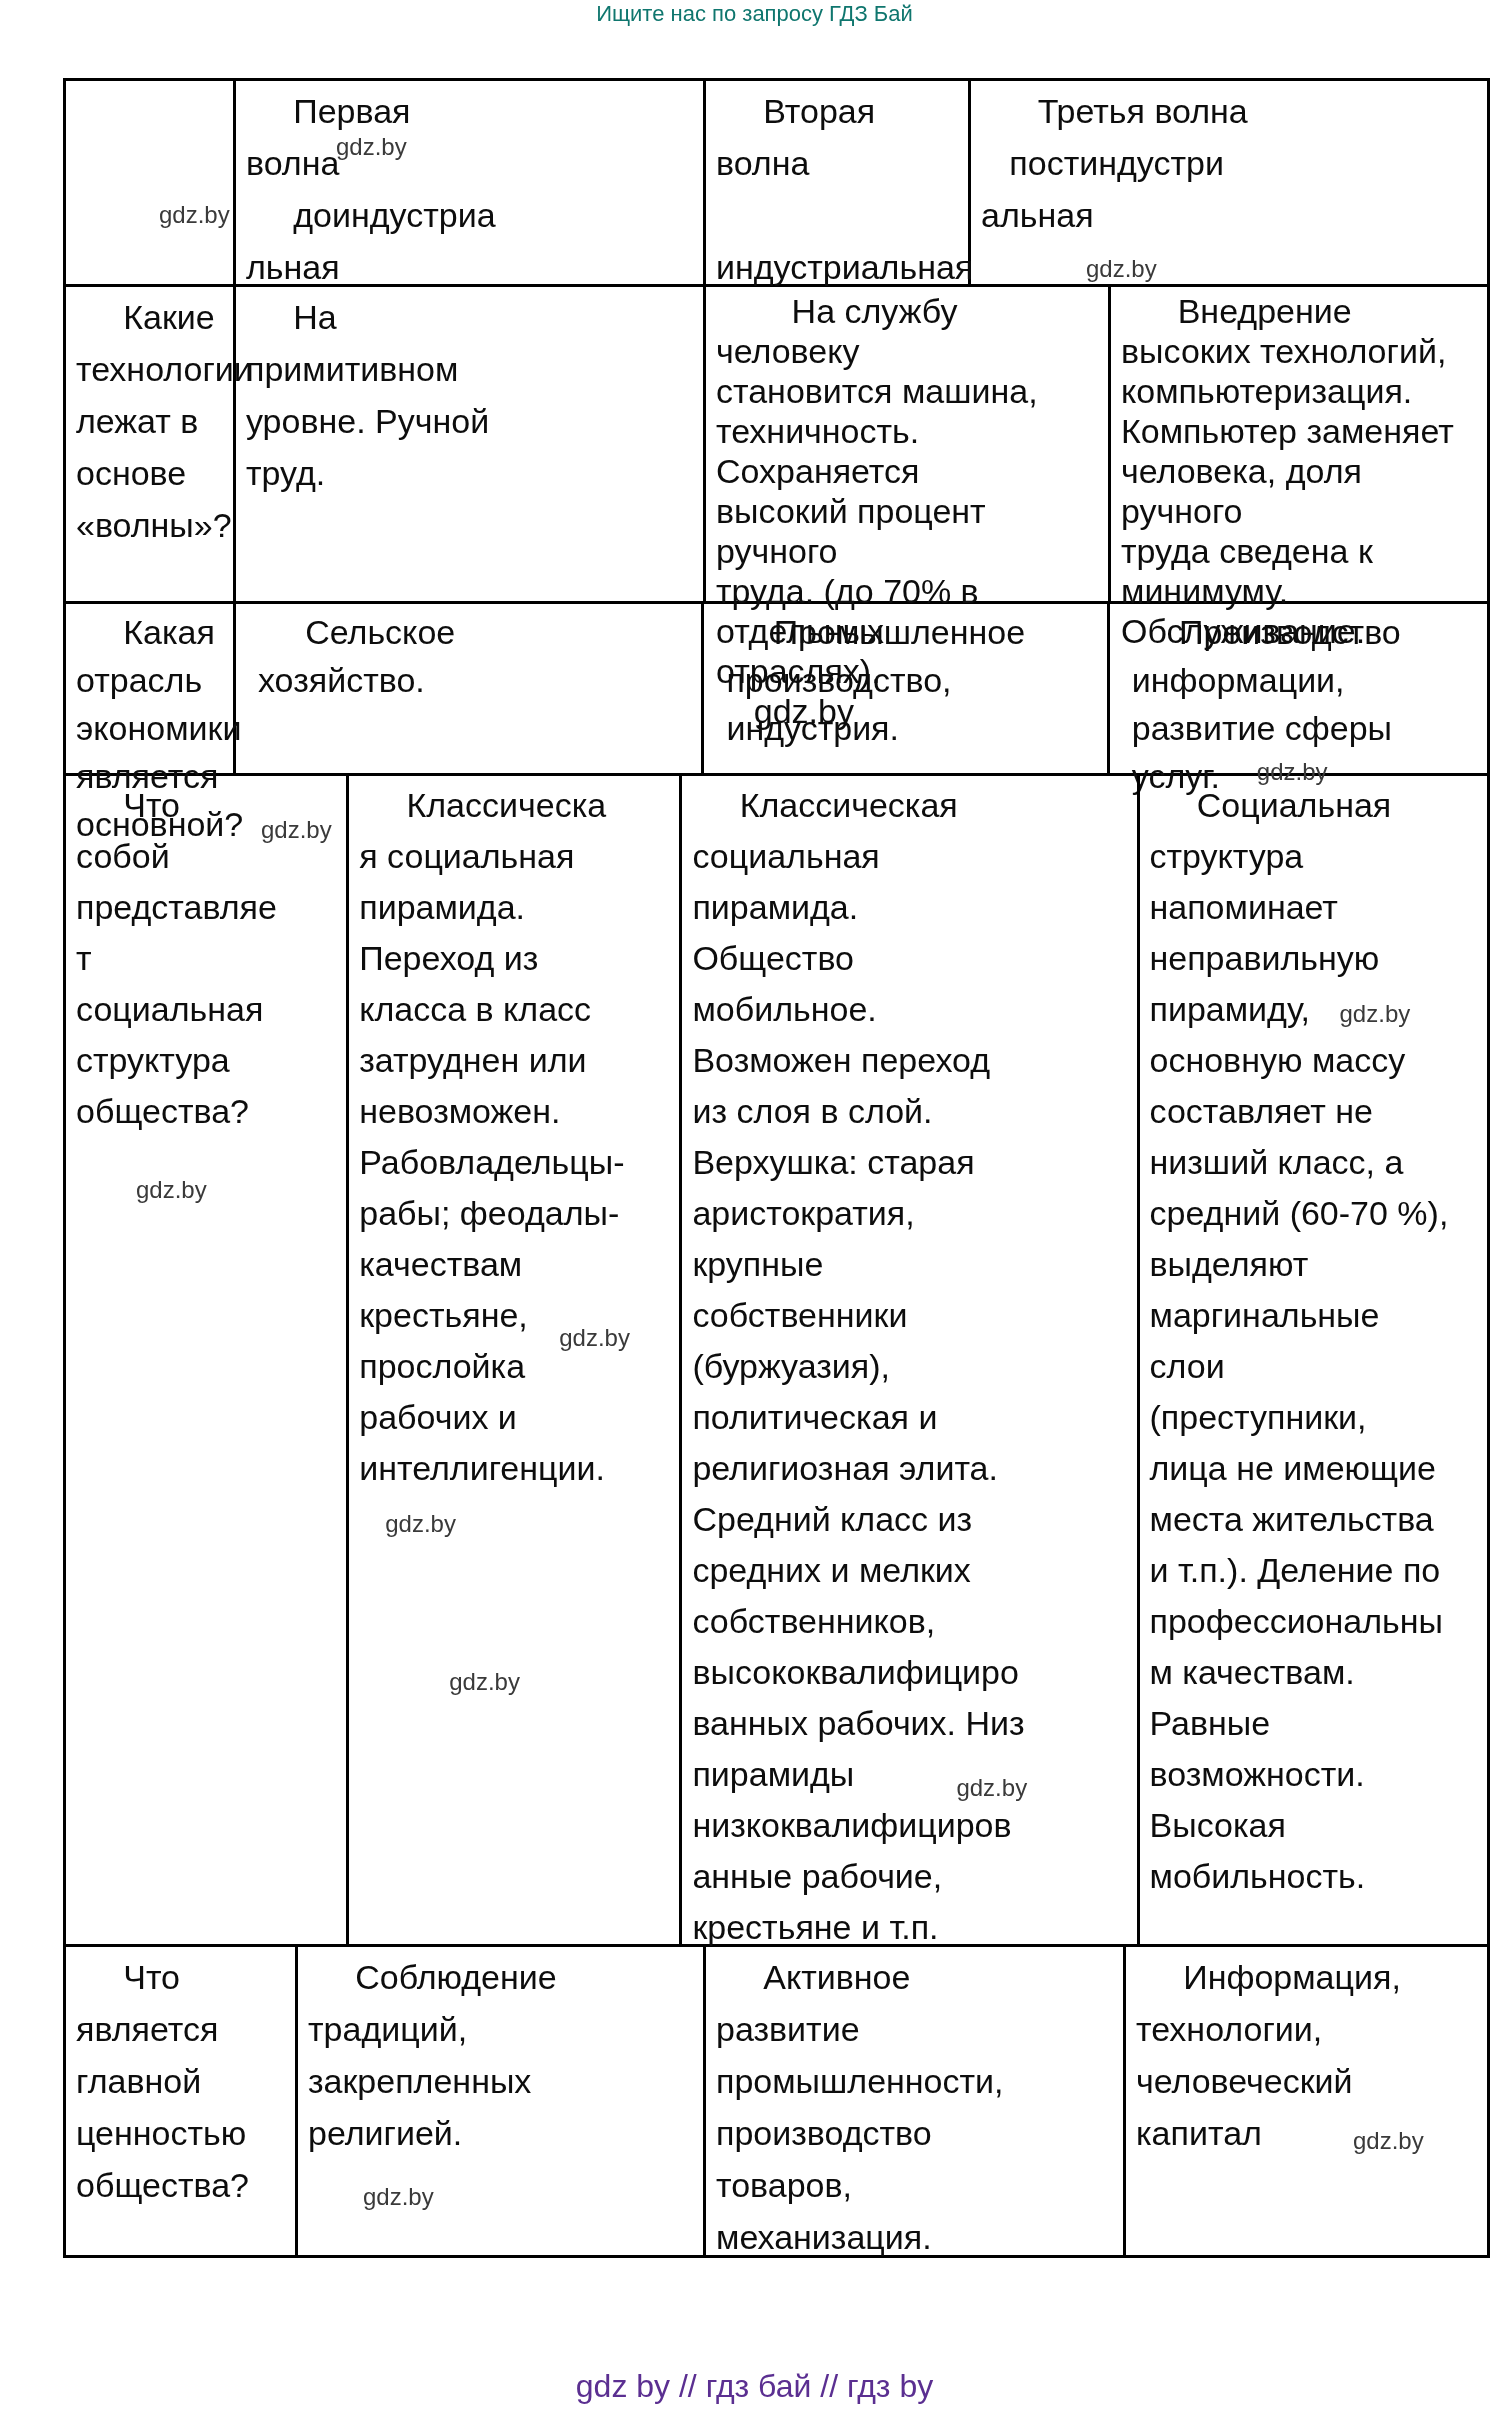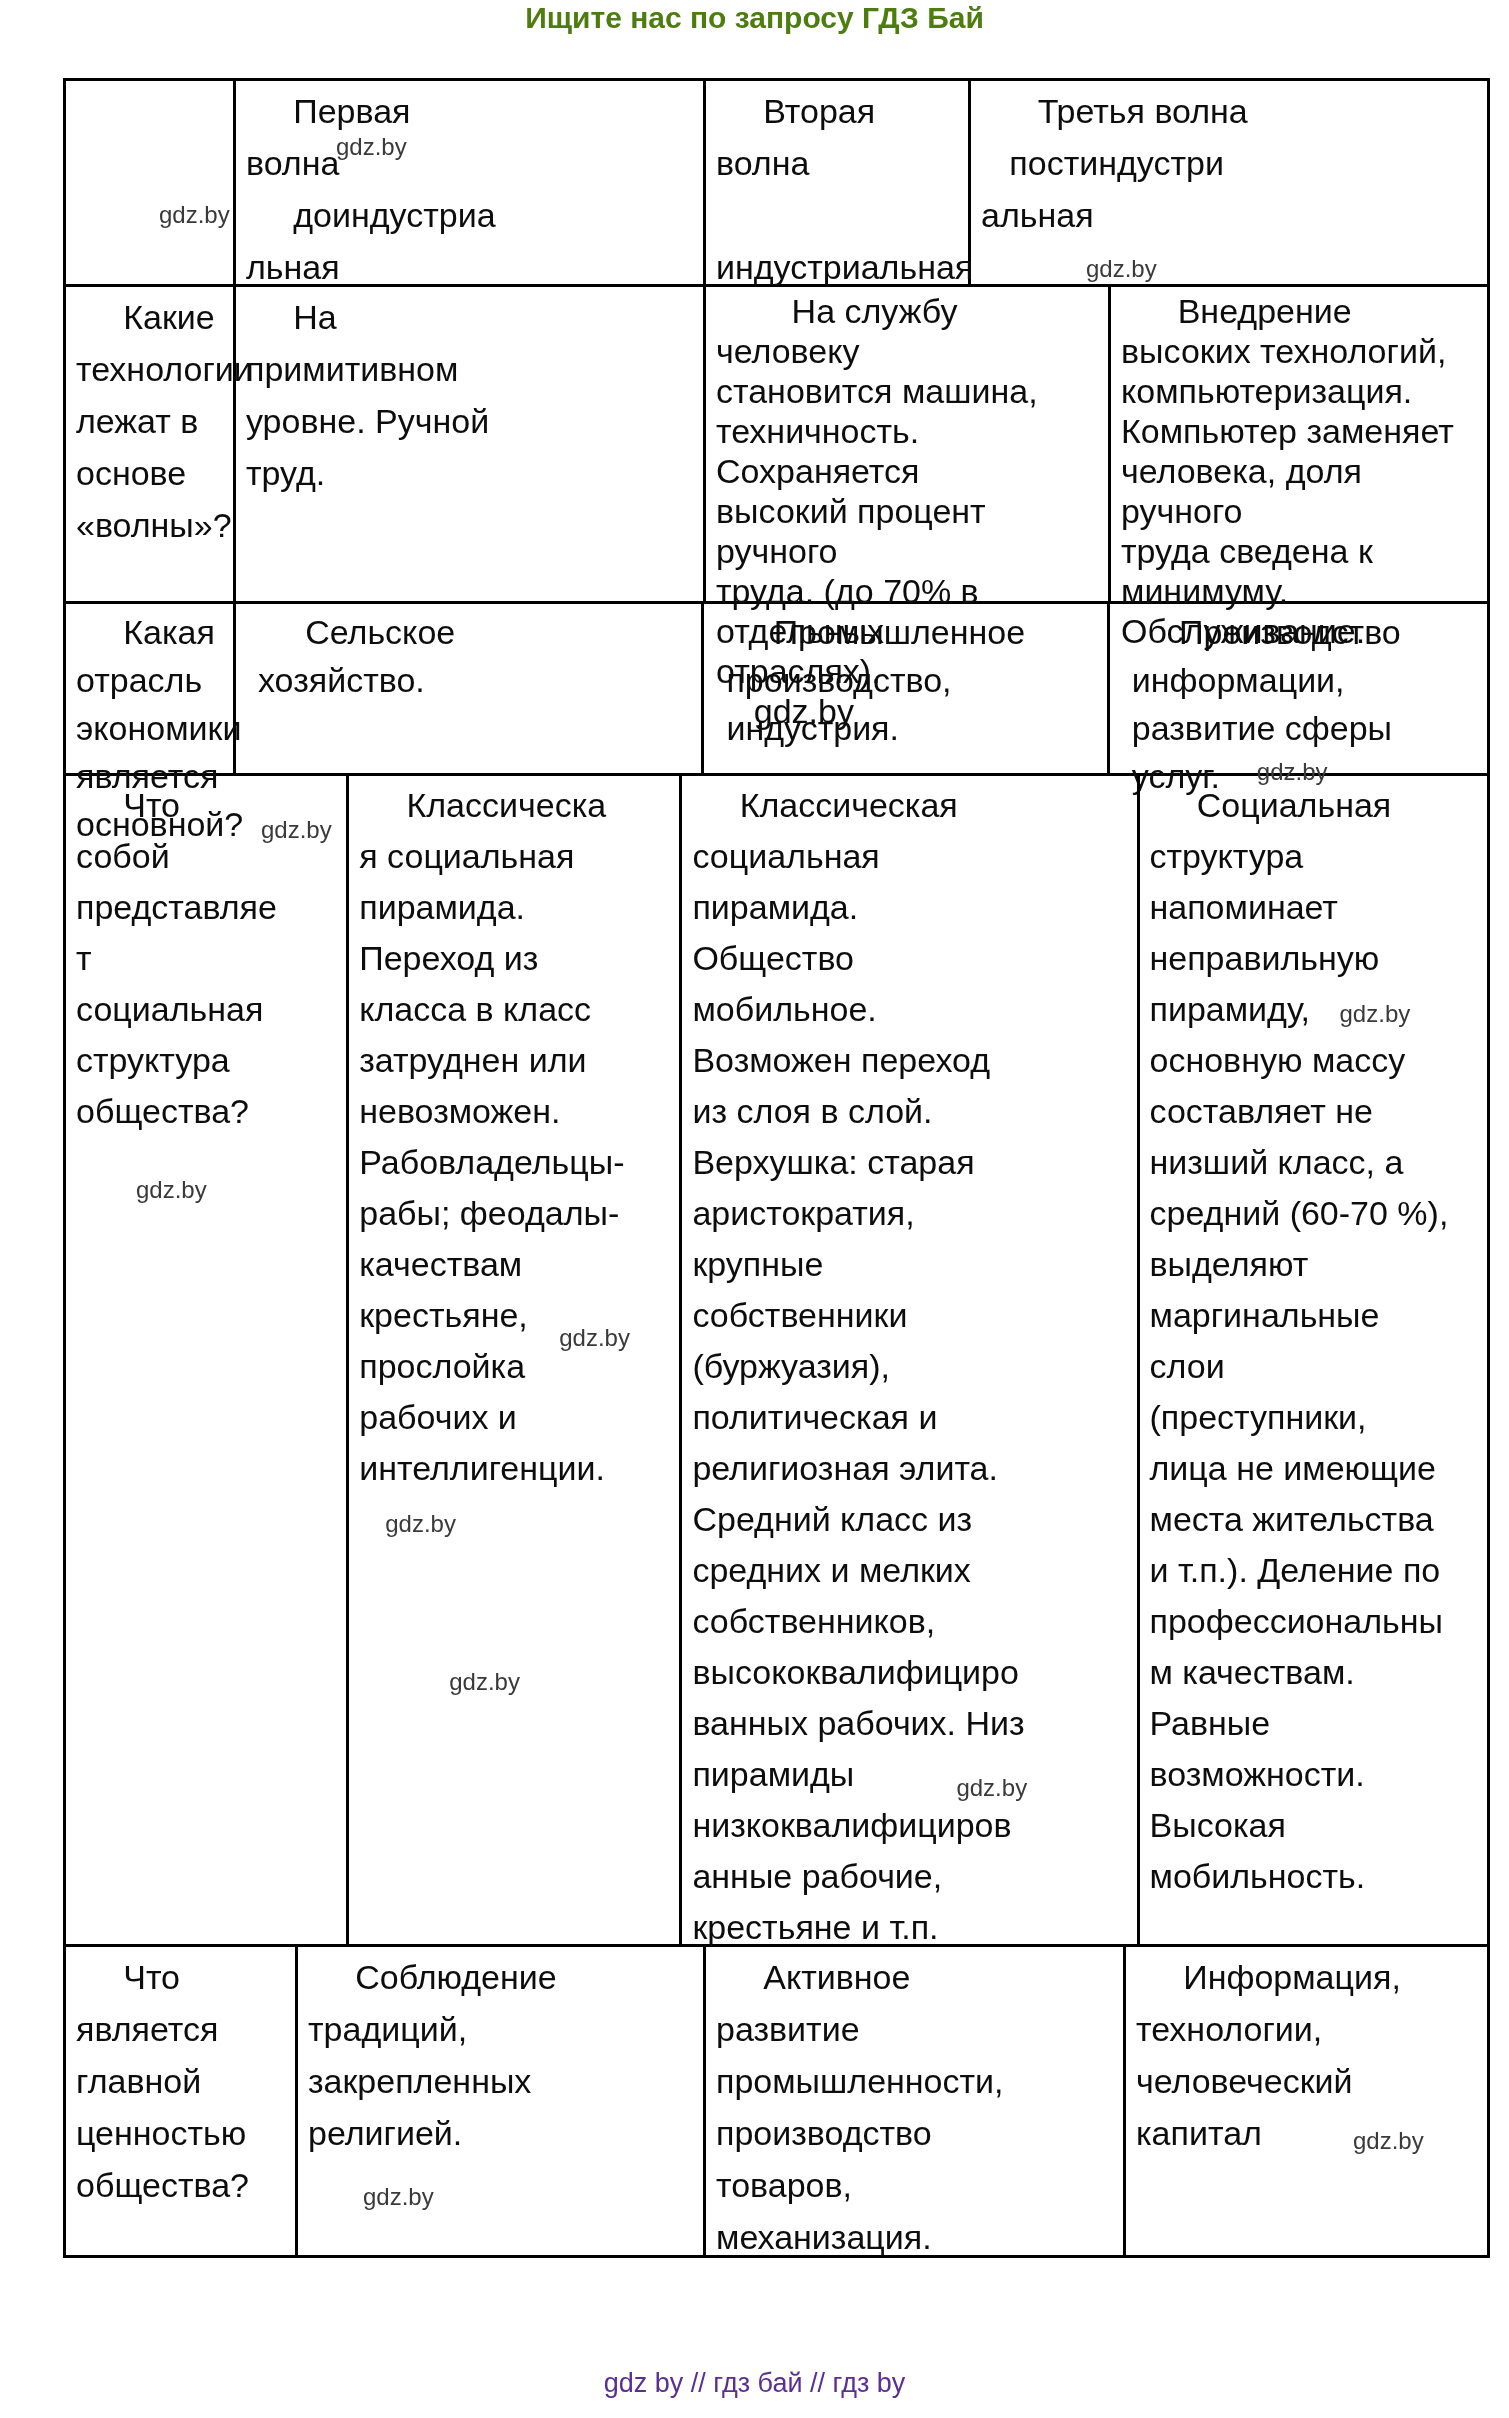"Ищите нас по запросу ГДЗ" .banner { color: #4d7c0f -> #0f766e; font-size: 30px -> 22px; font-weight: bold -> normal }
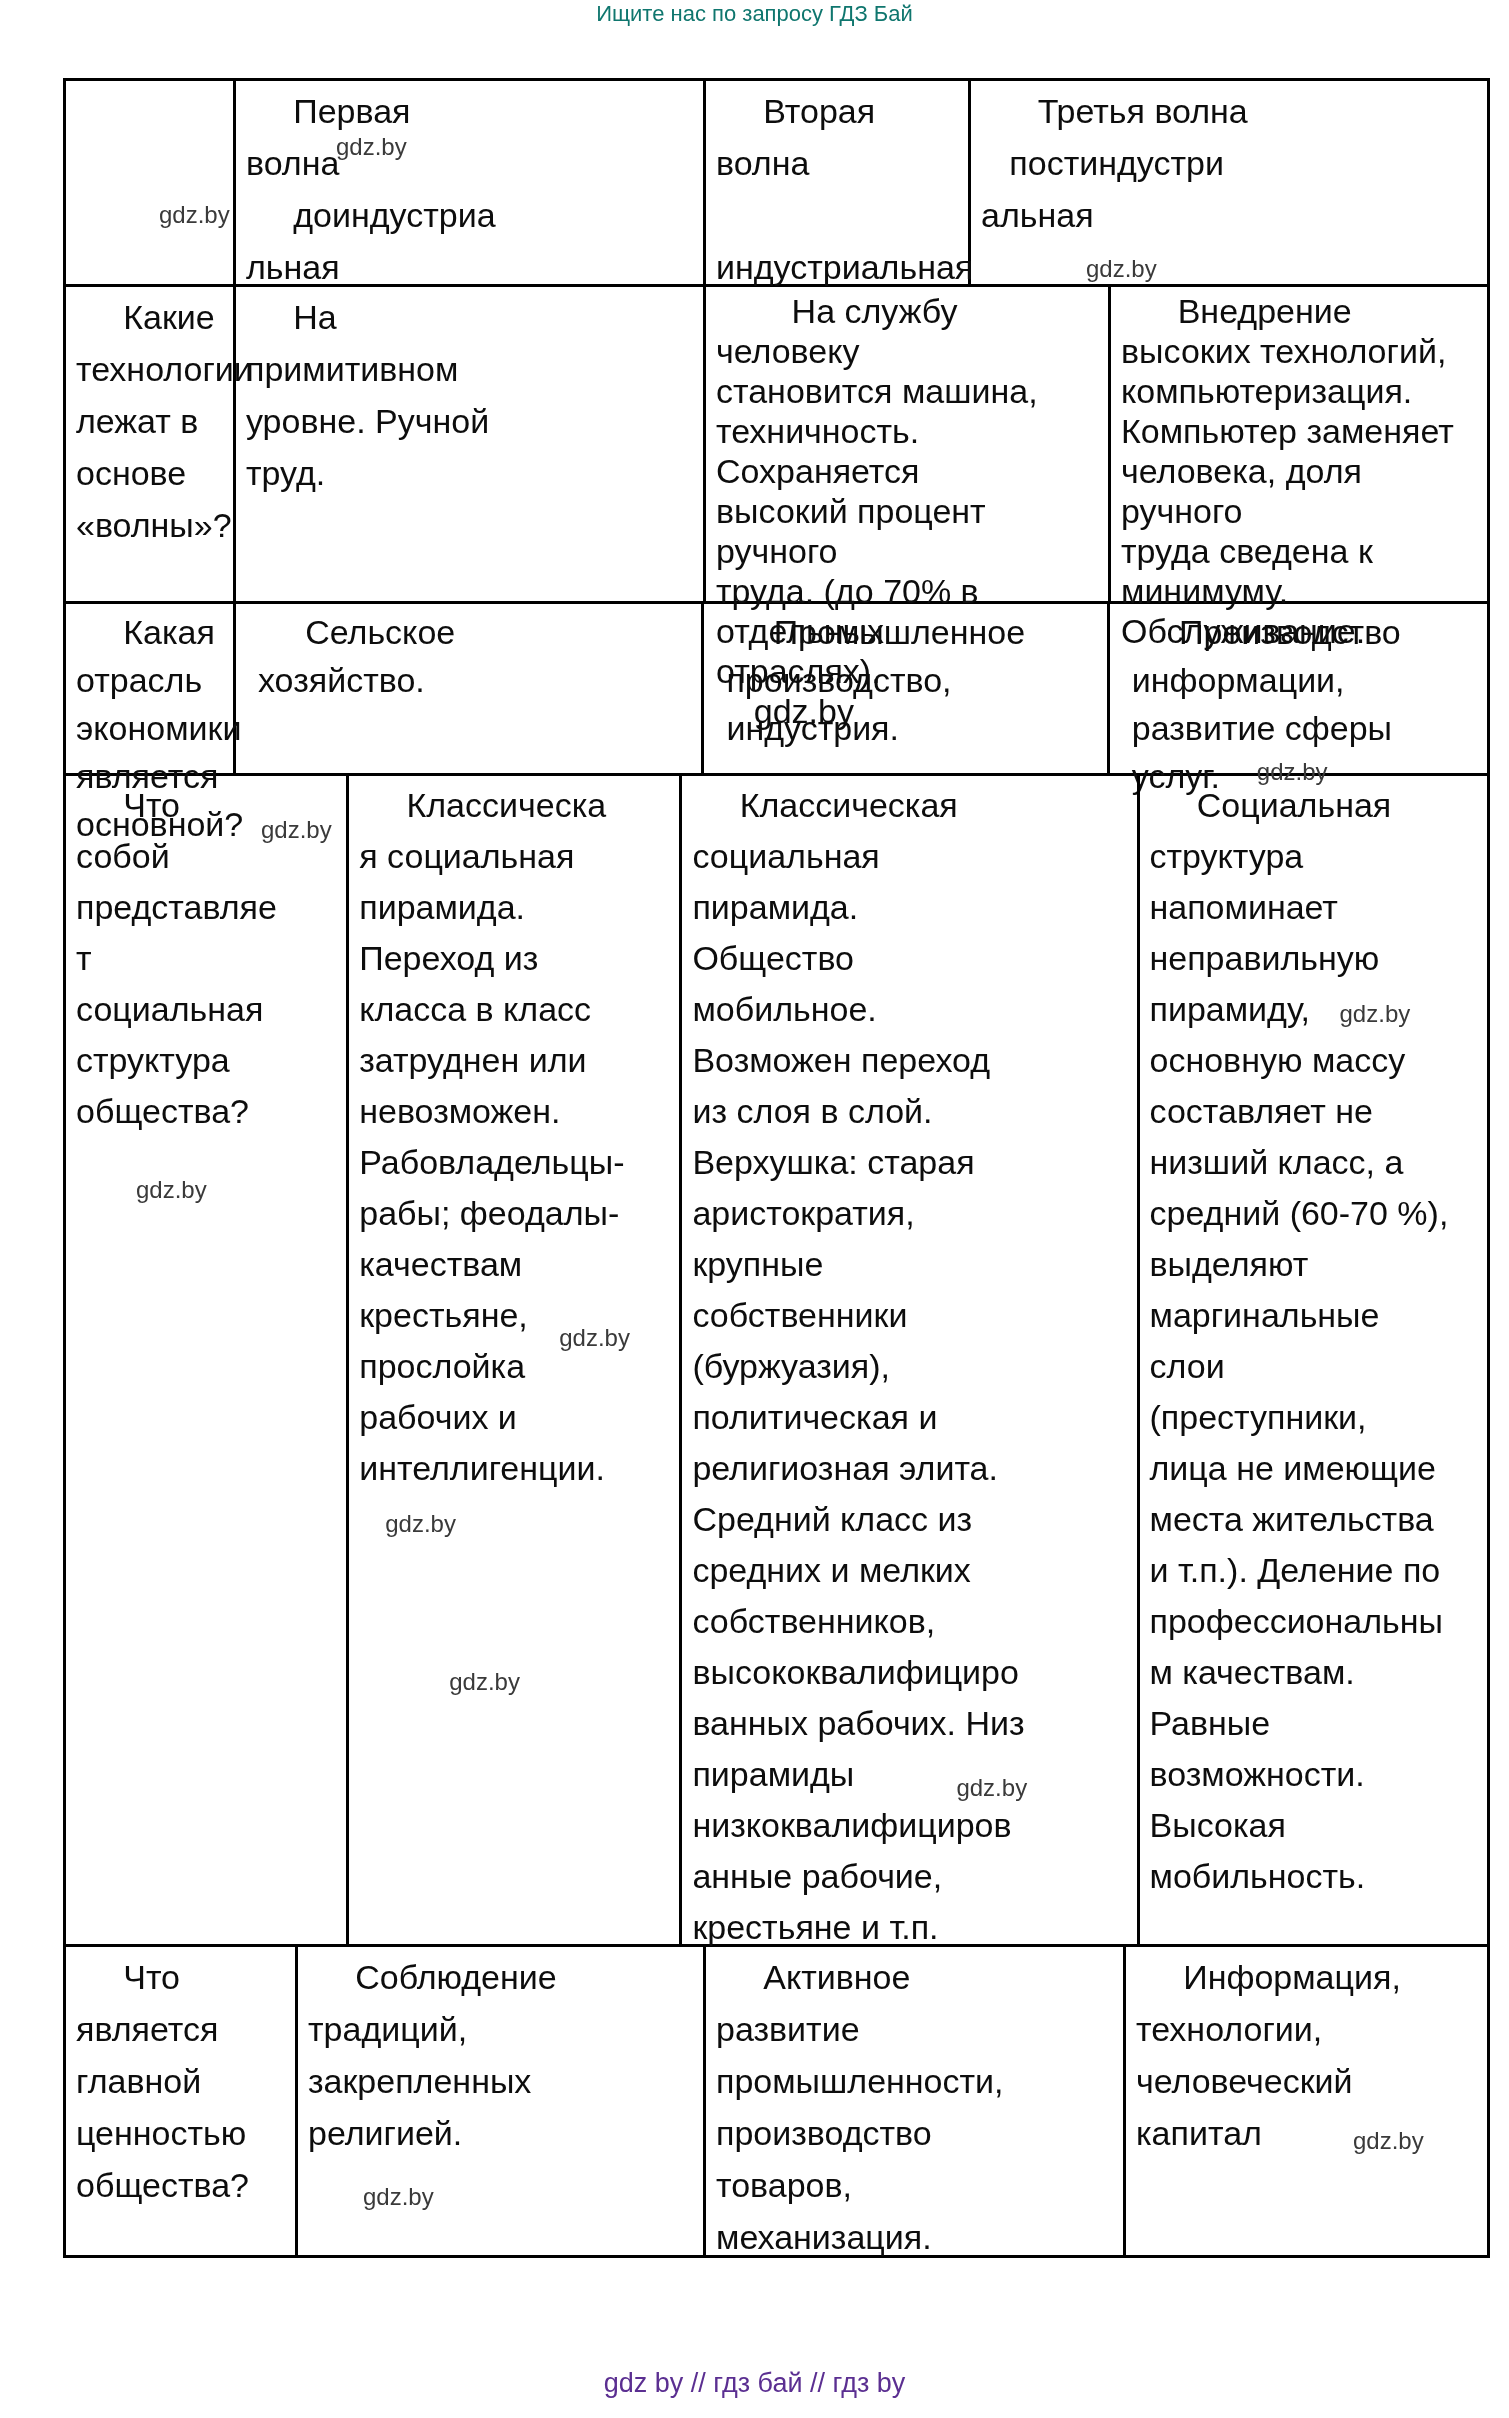"gdz by // гдз бай" .footer { font-size: 27px -> 32px }
